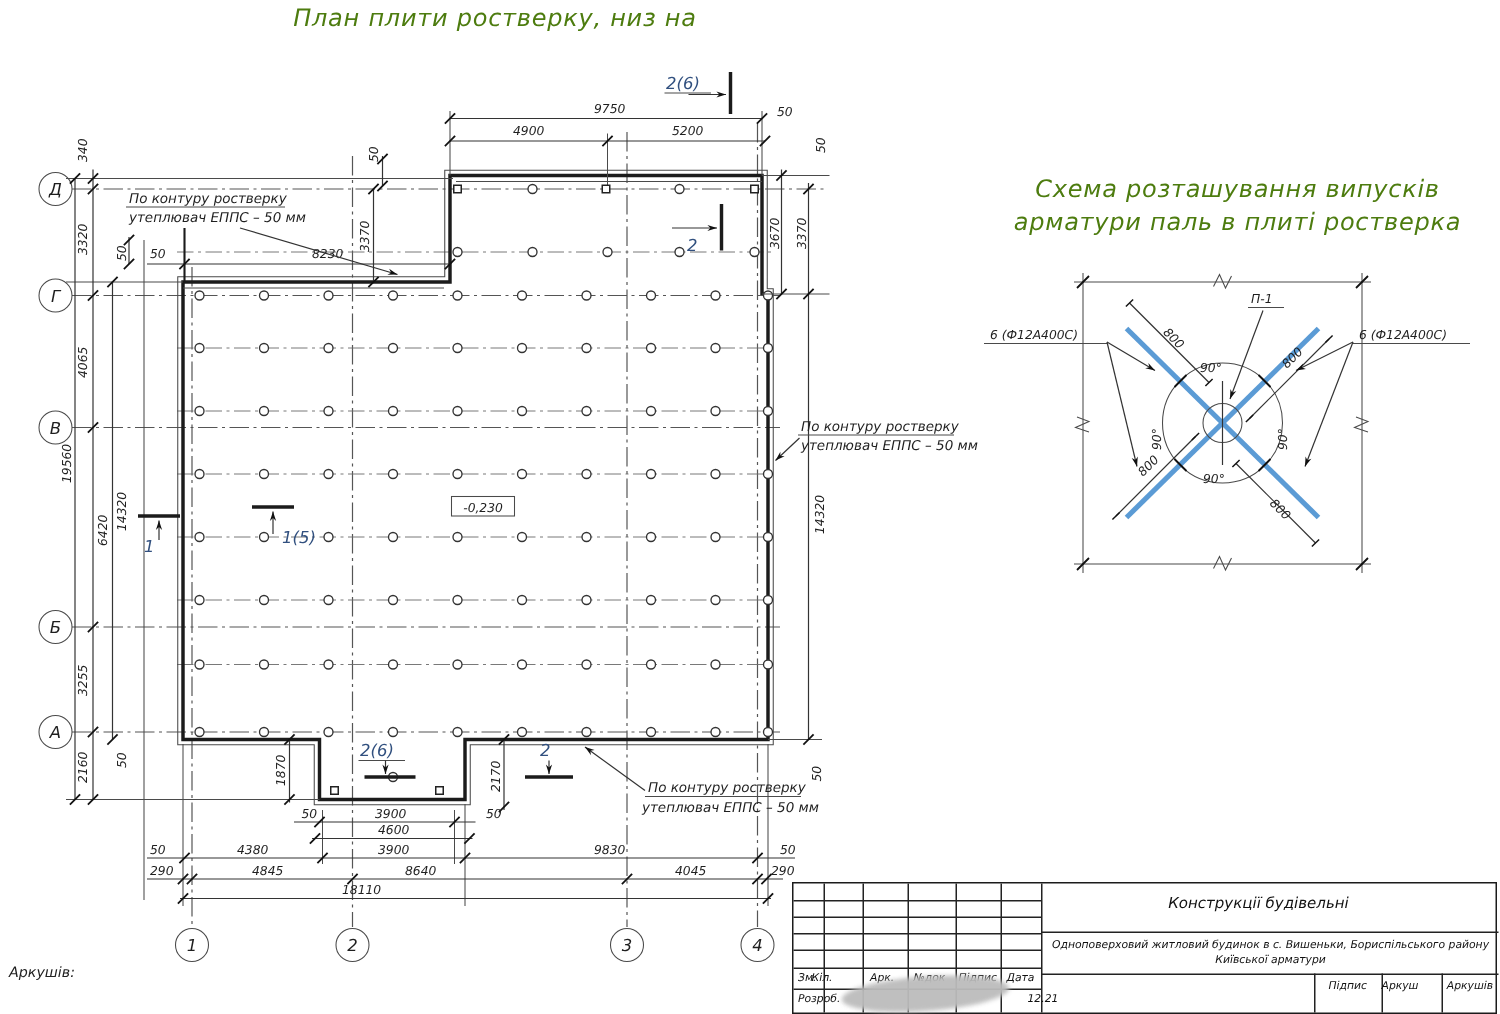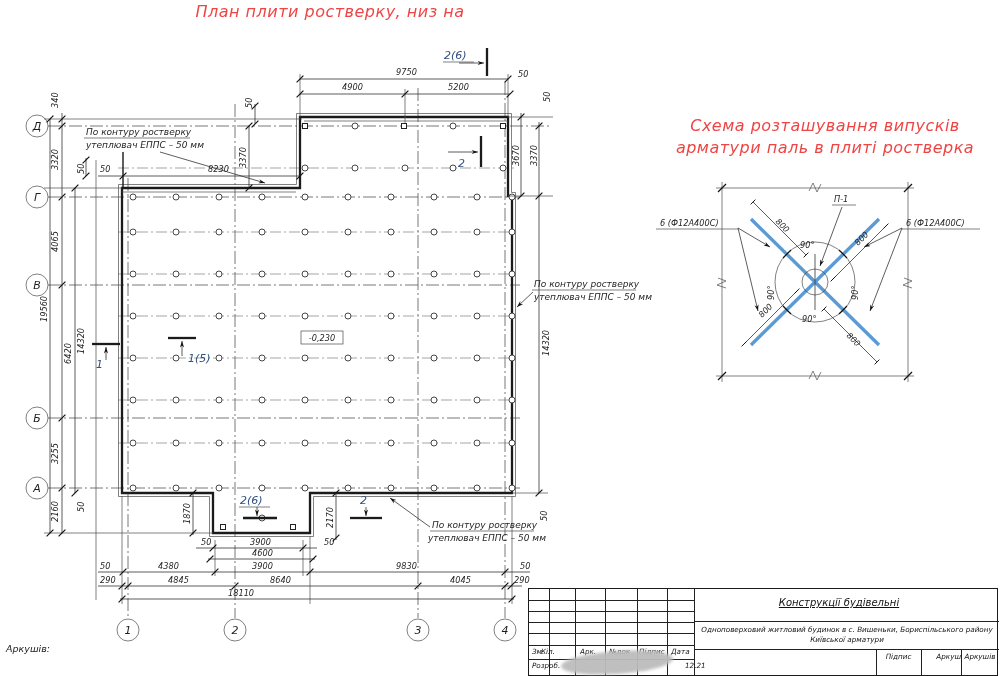"План плити ростверку, низ на" .title { color: #ef4444 -> #4d7c0f }
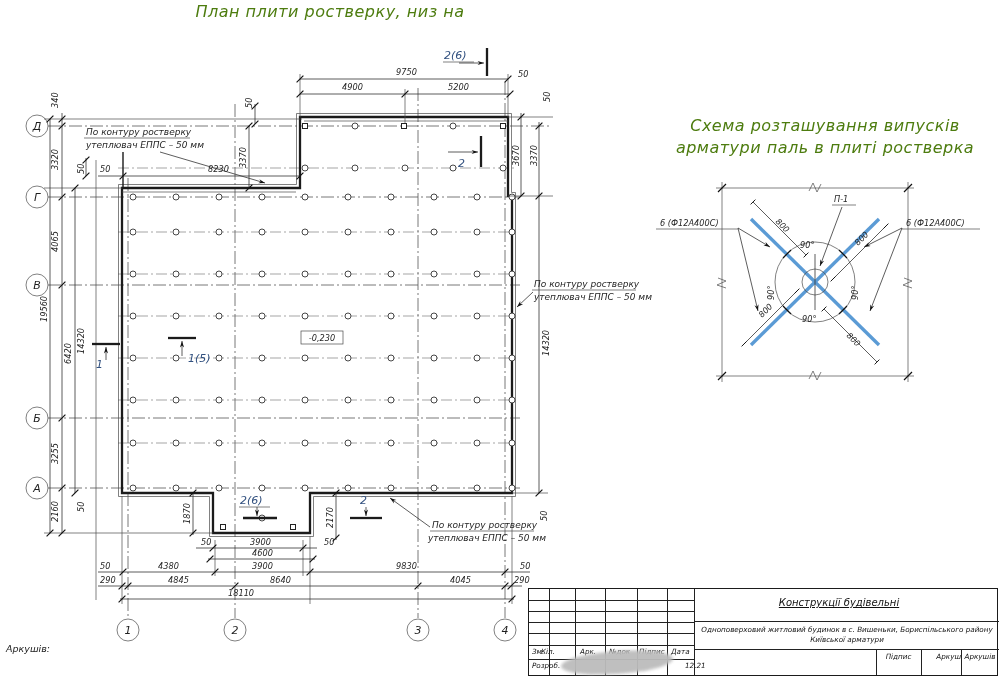"Конструкції будівельні" span { text-decoration: underline -> none }
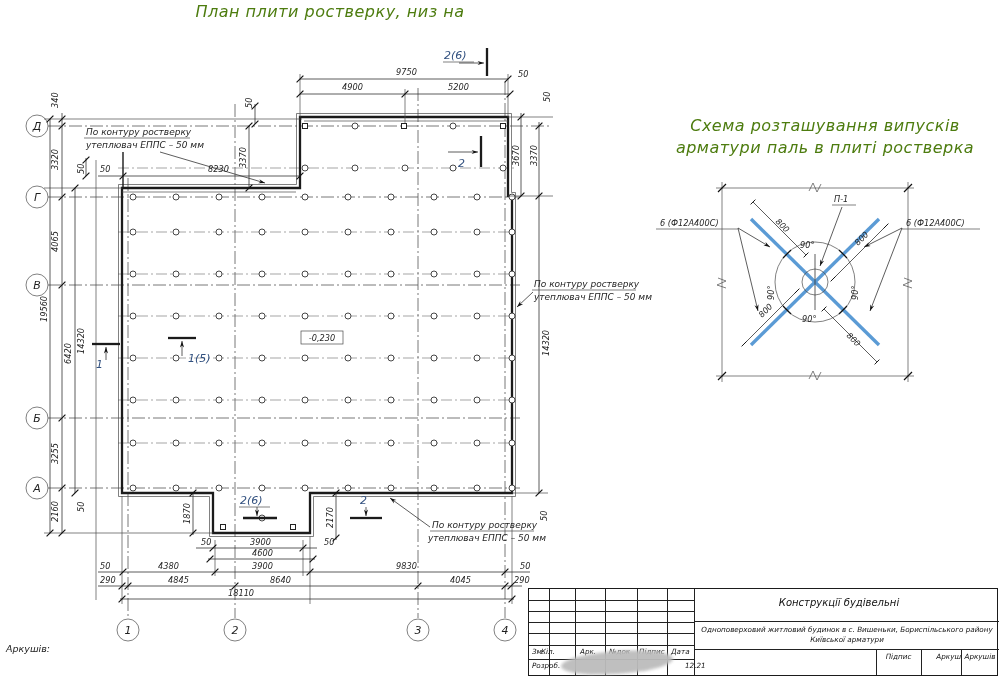"Аркуш" span.hd { text-align: right -> left }
